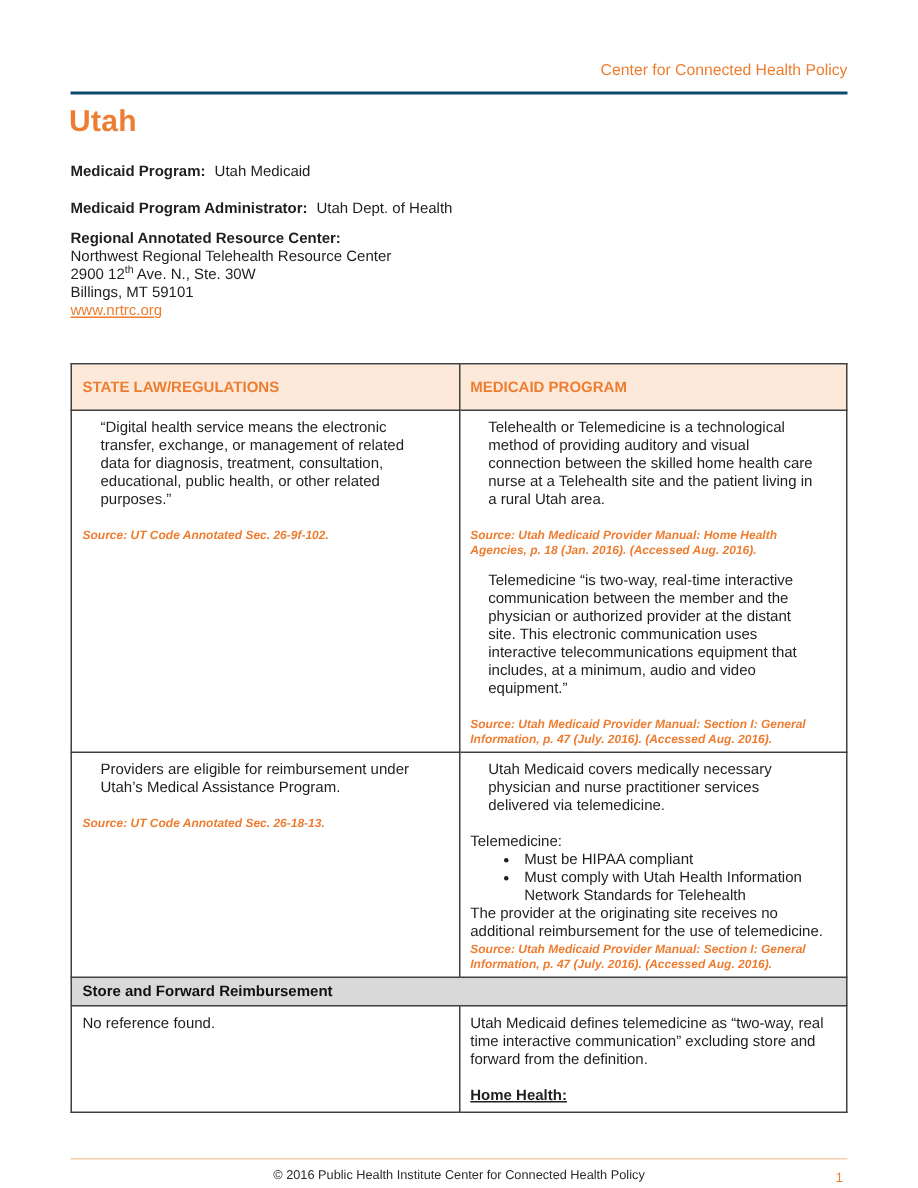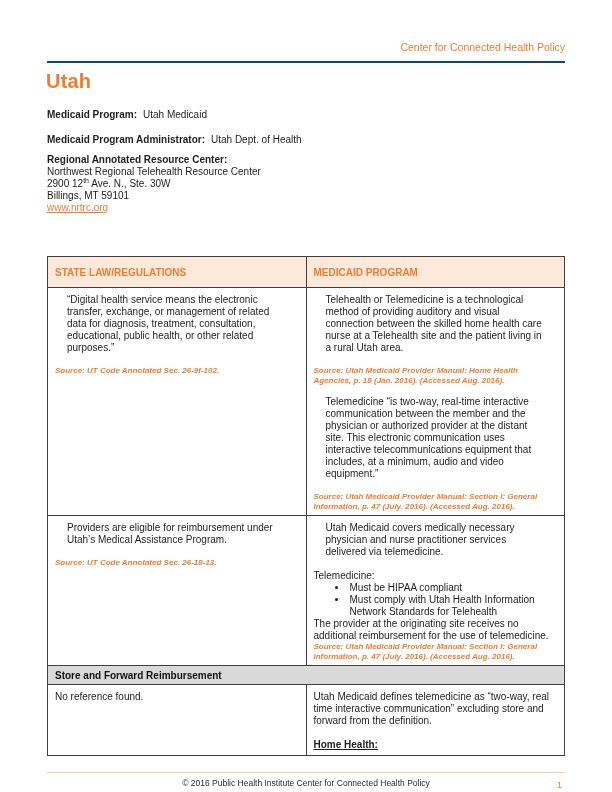"STATE LAW/REGULATIONS" table.policy-table { top: 256px -> 242px }
